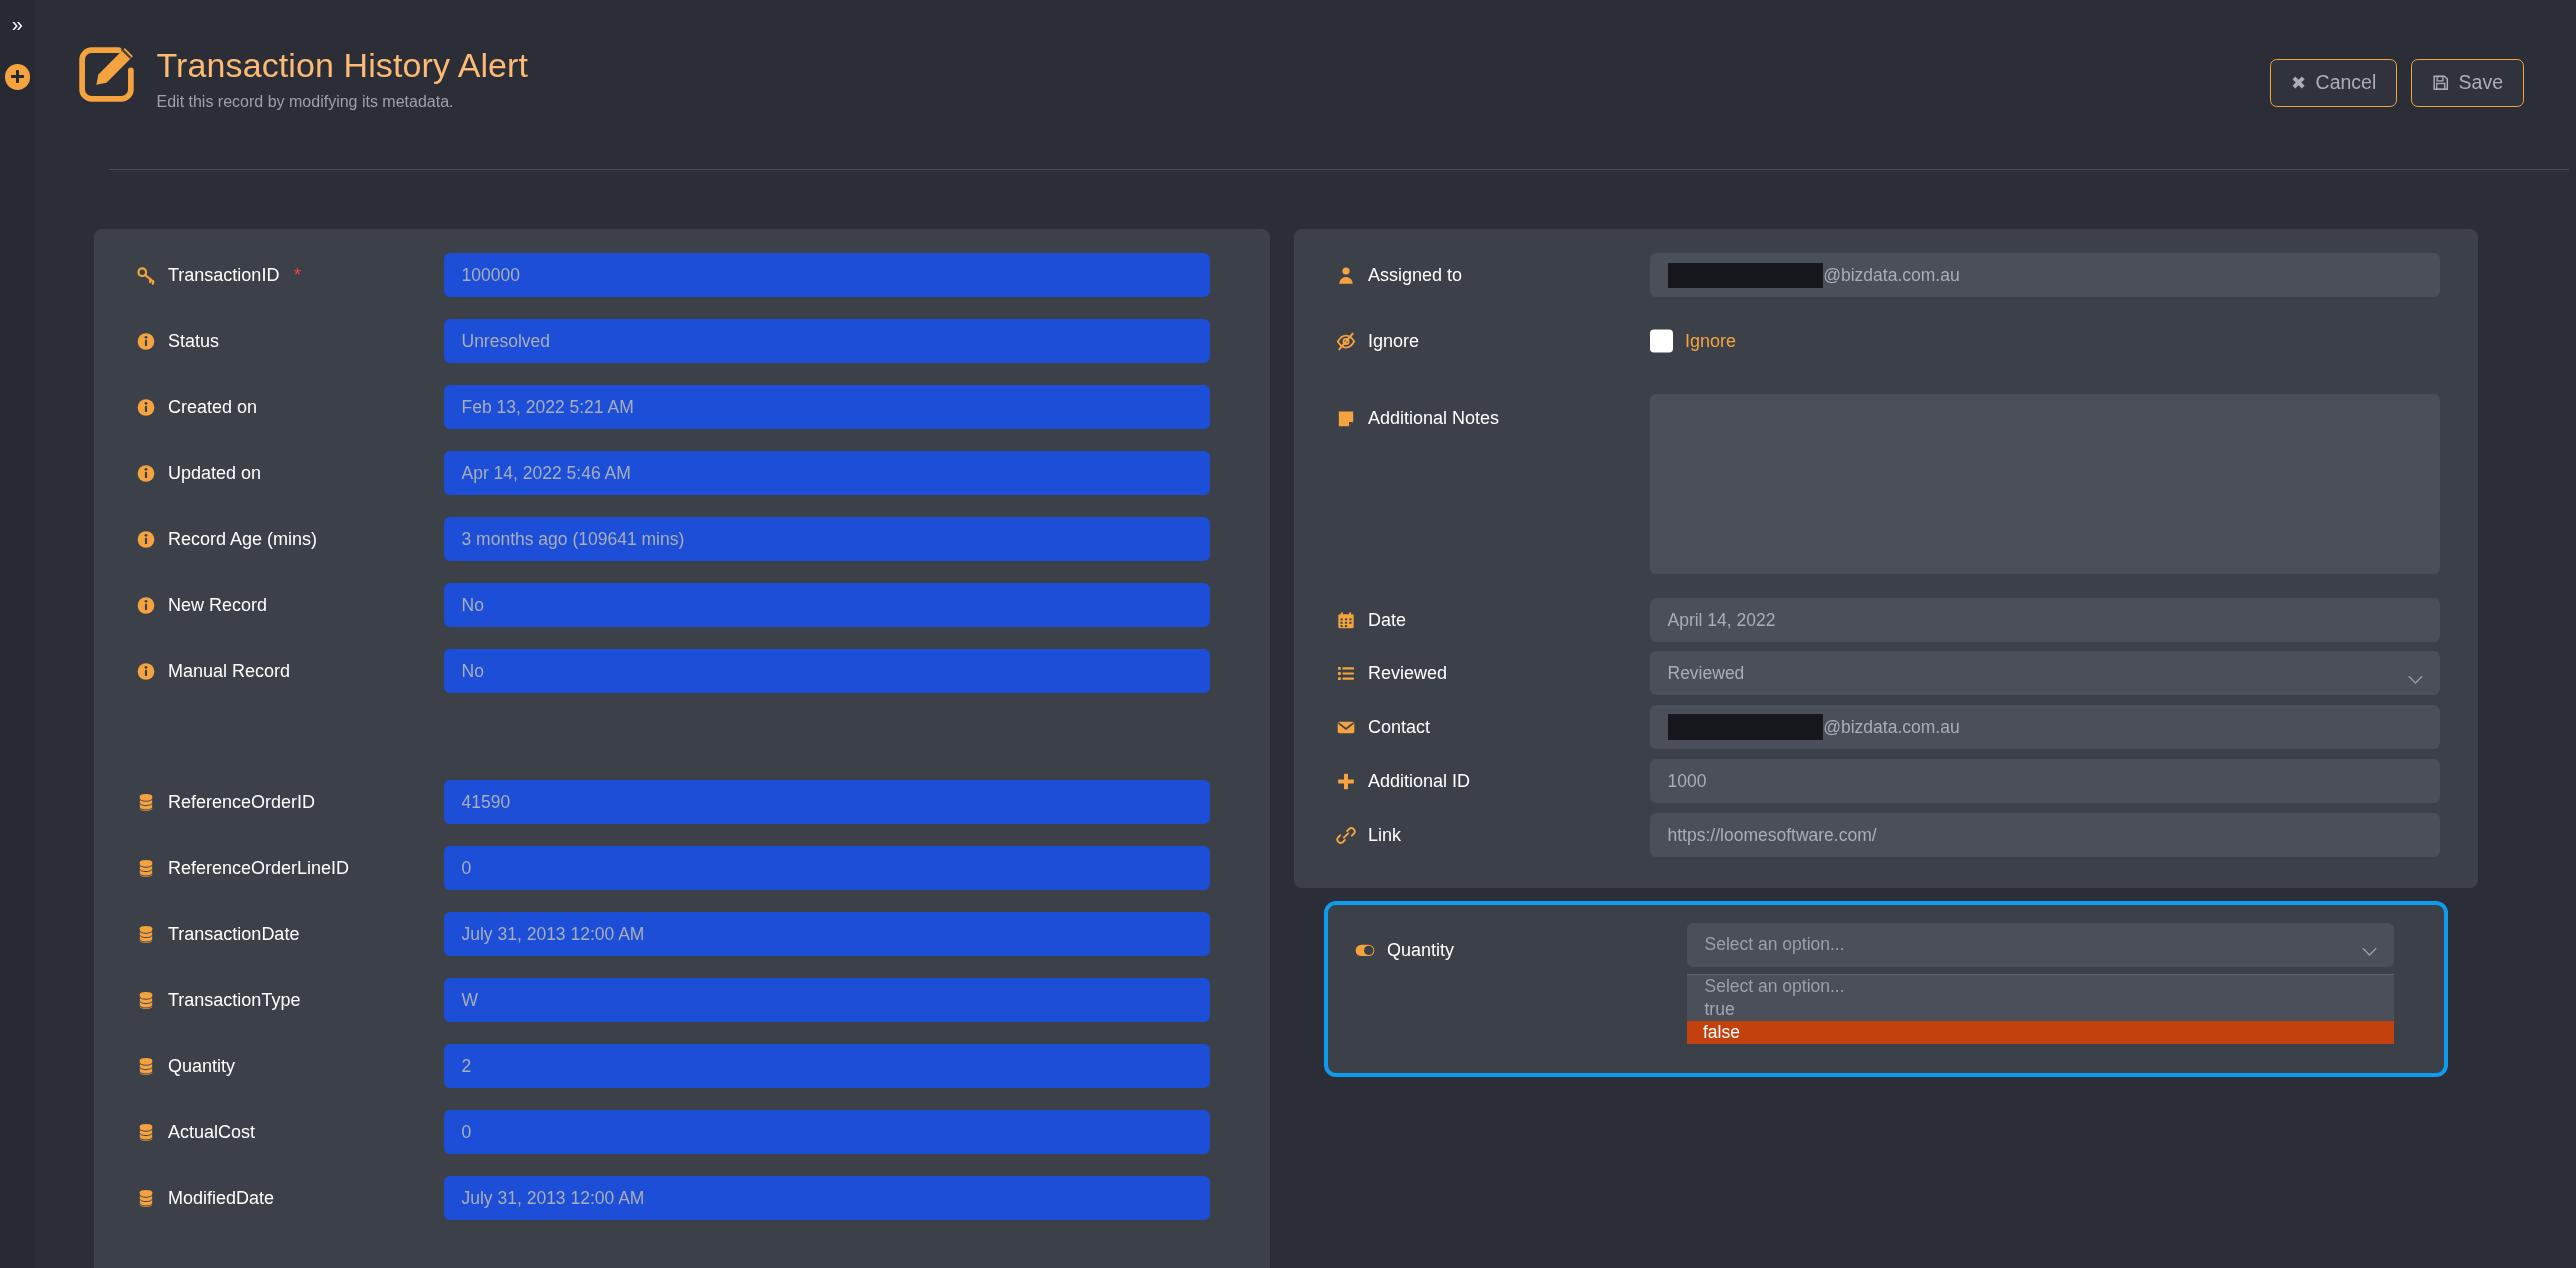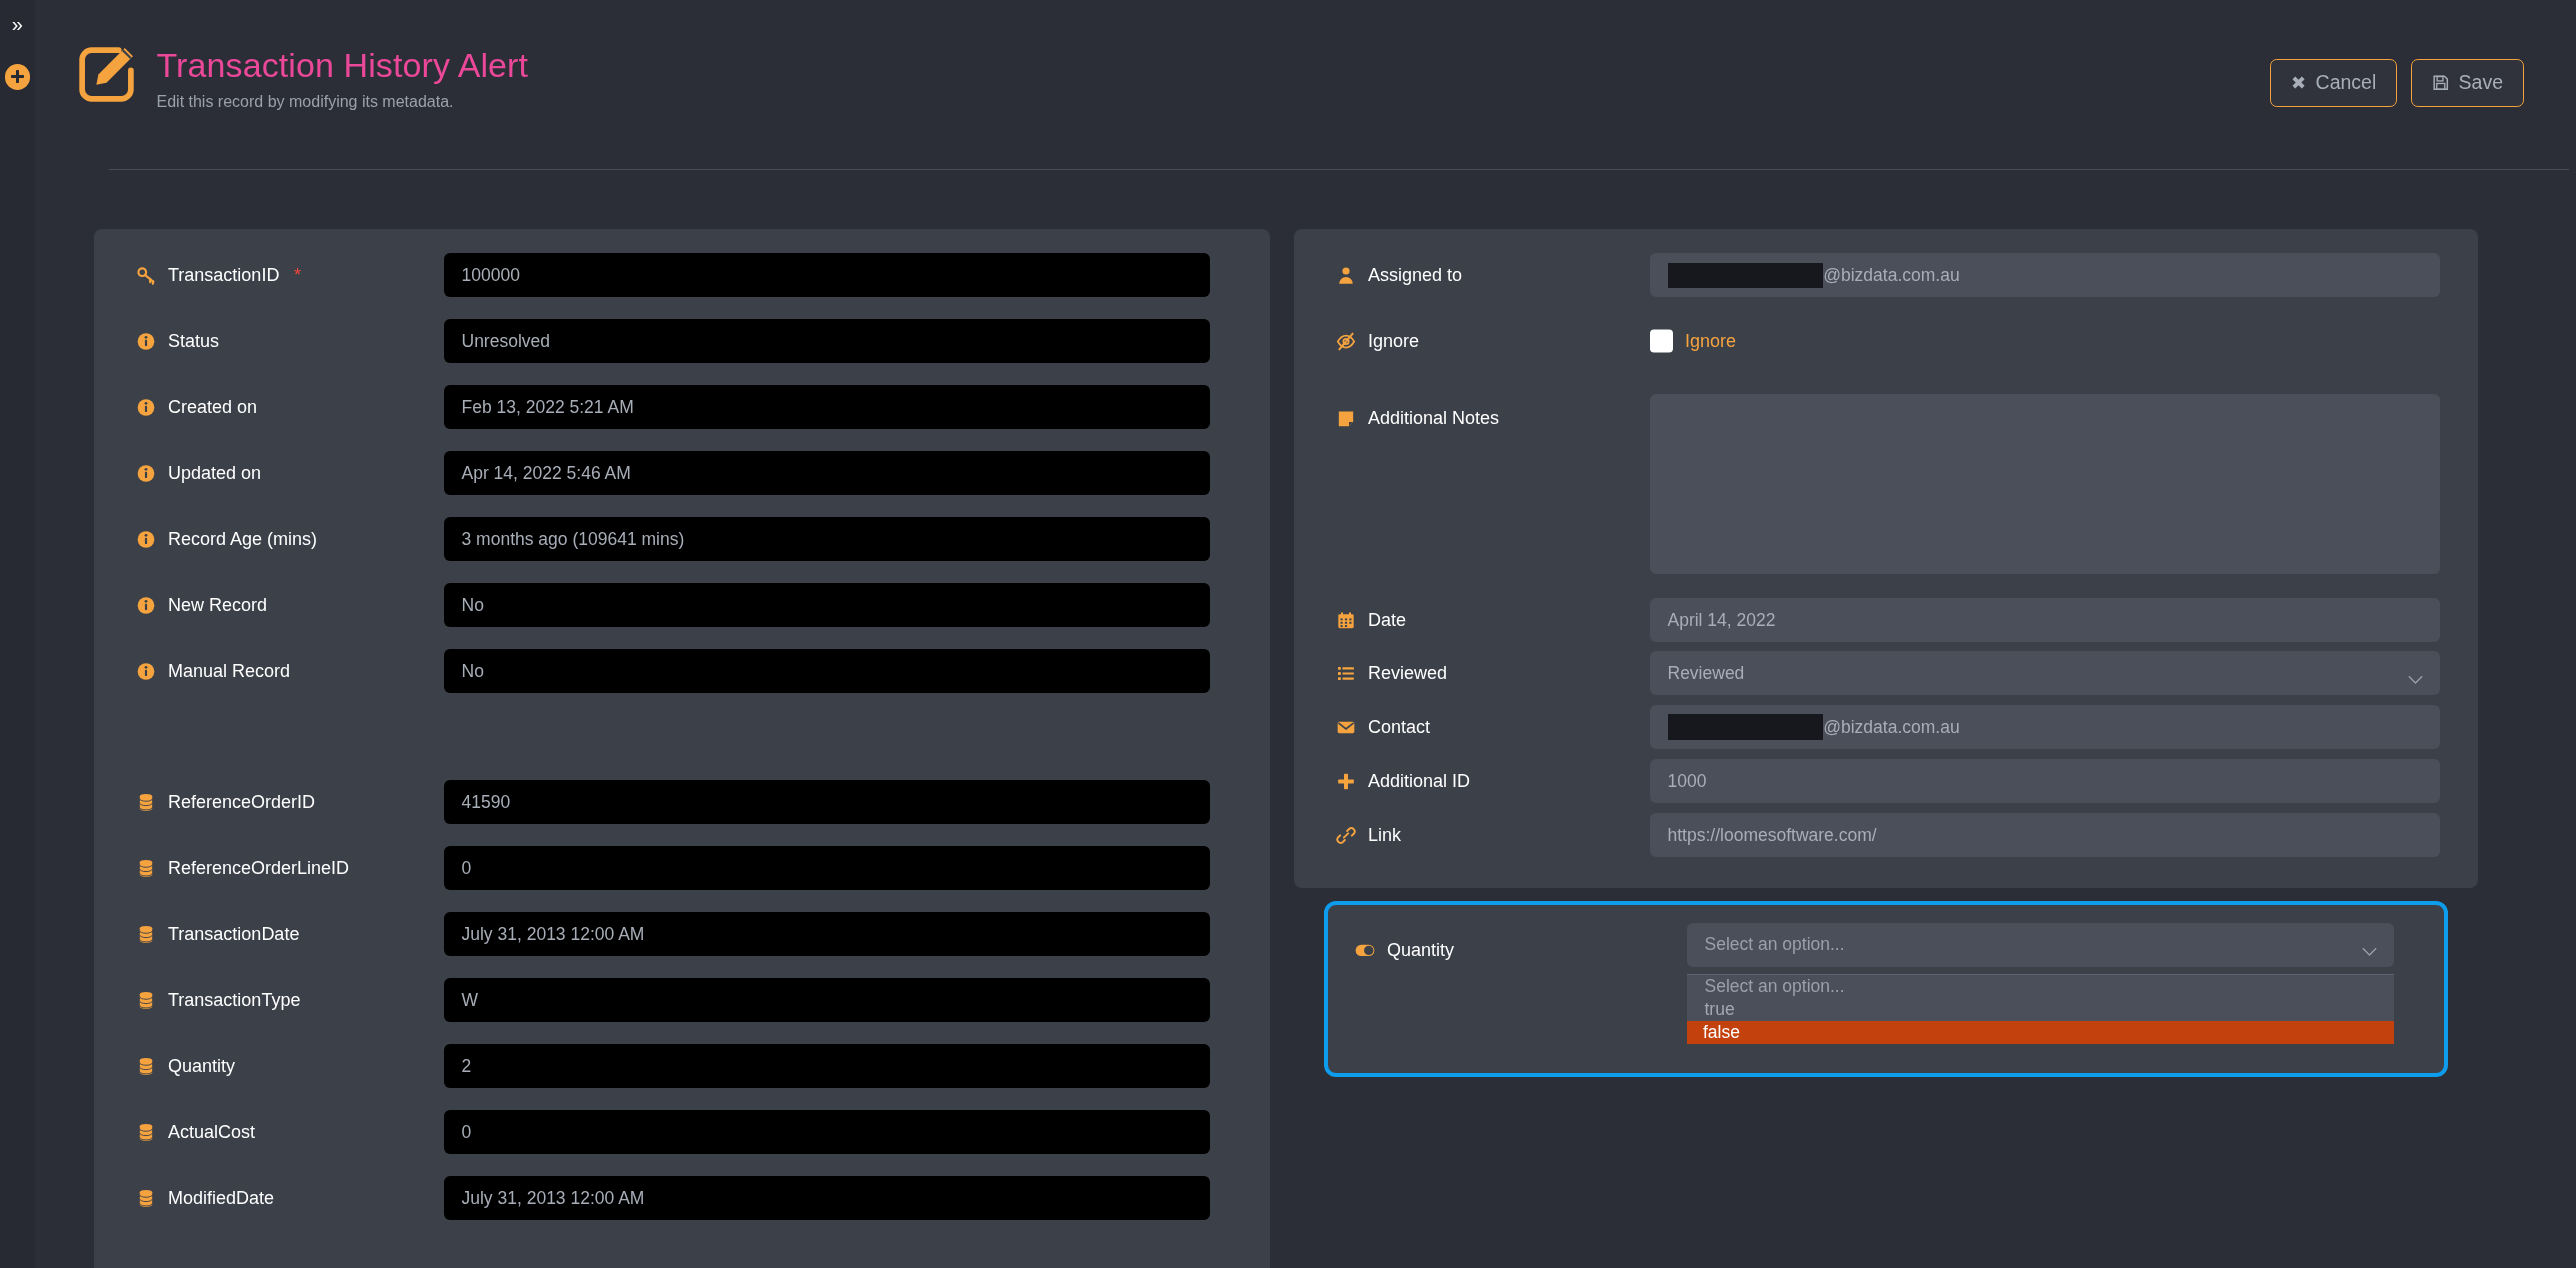"Transaction History Alert" .page-title { color: #ec4899 -> #fdba74 }
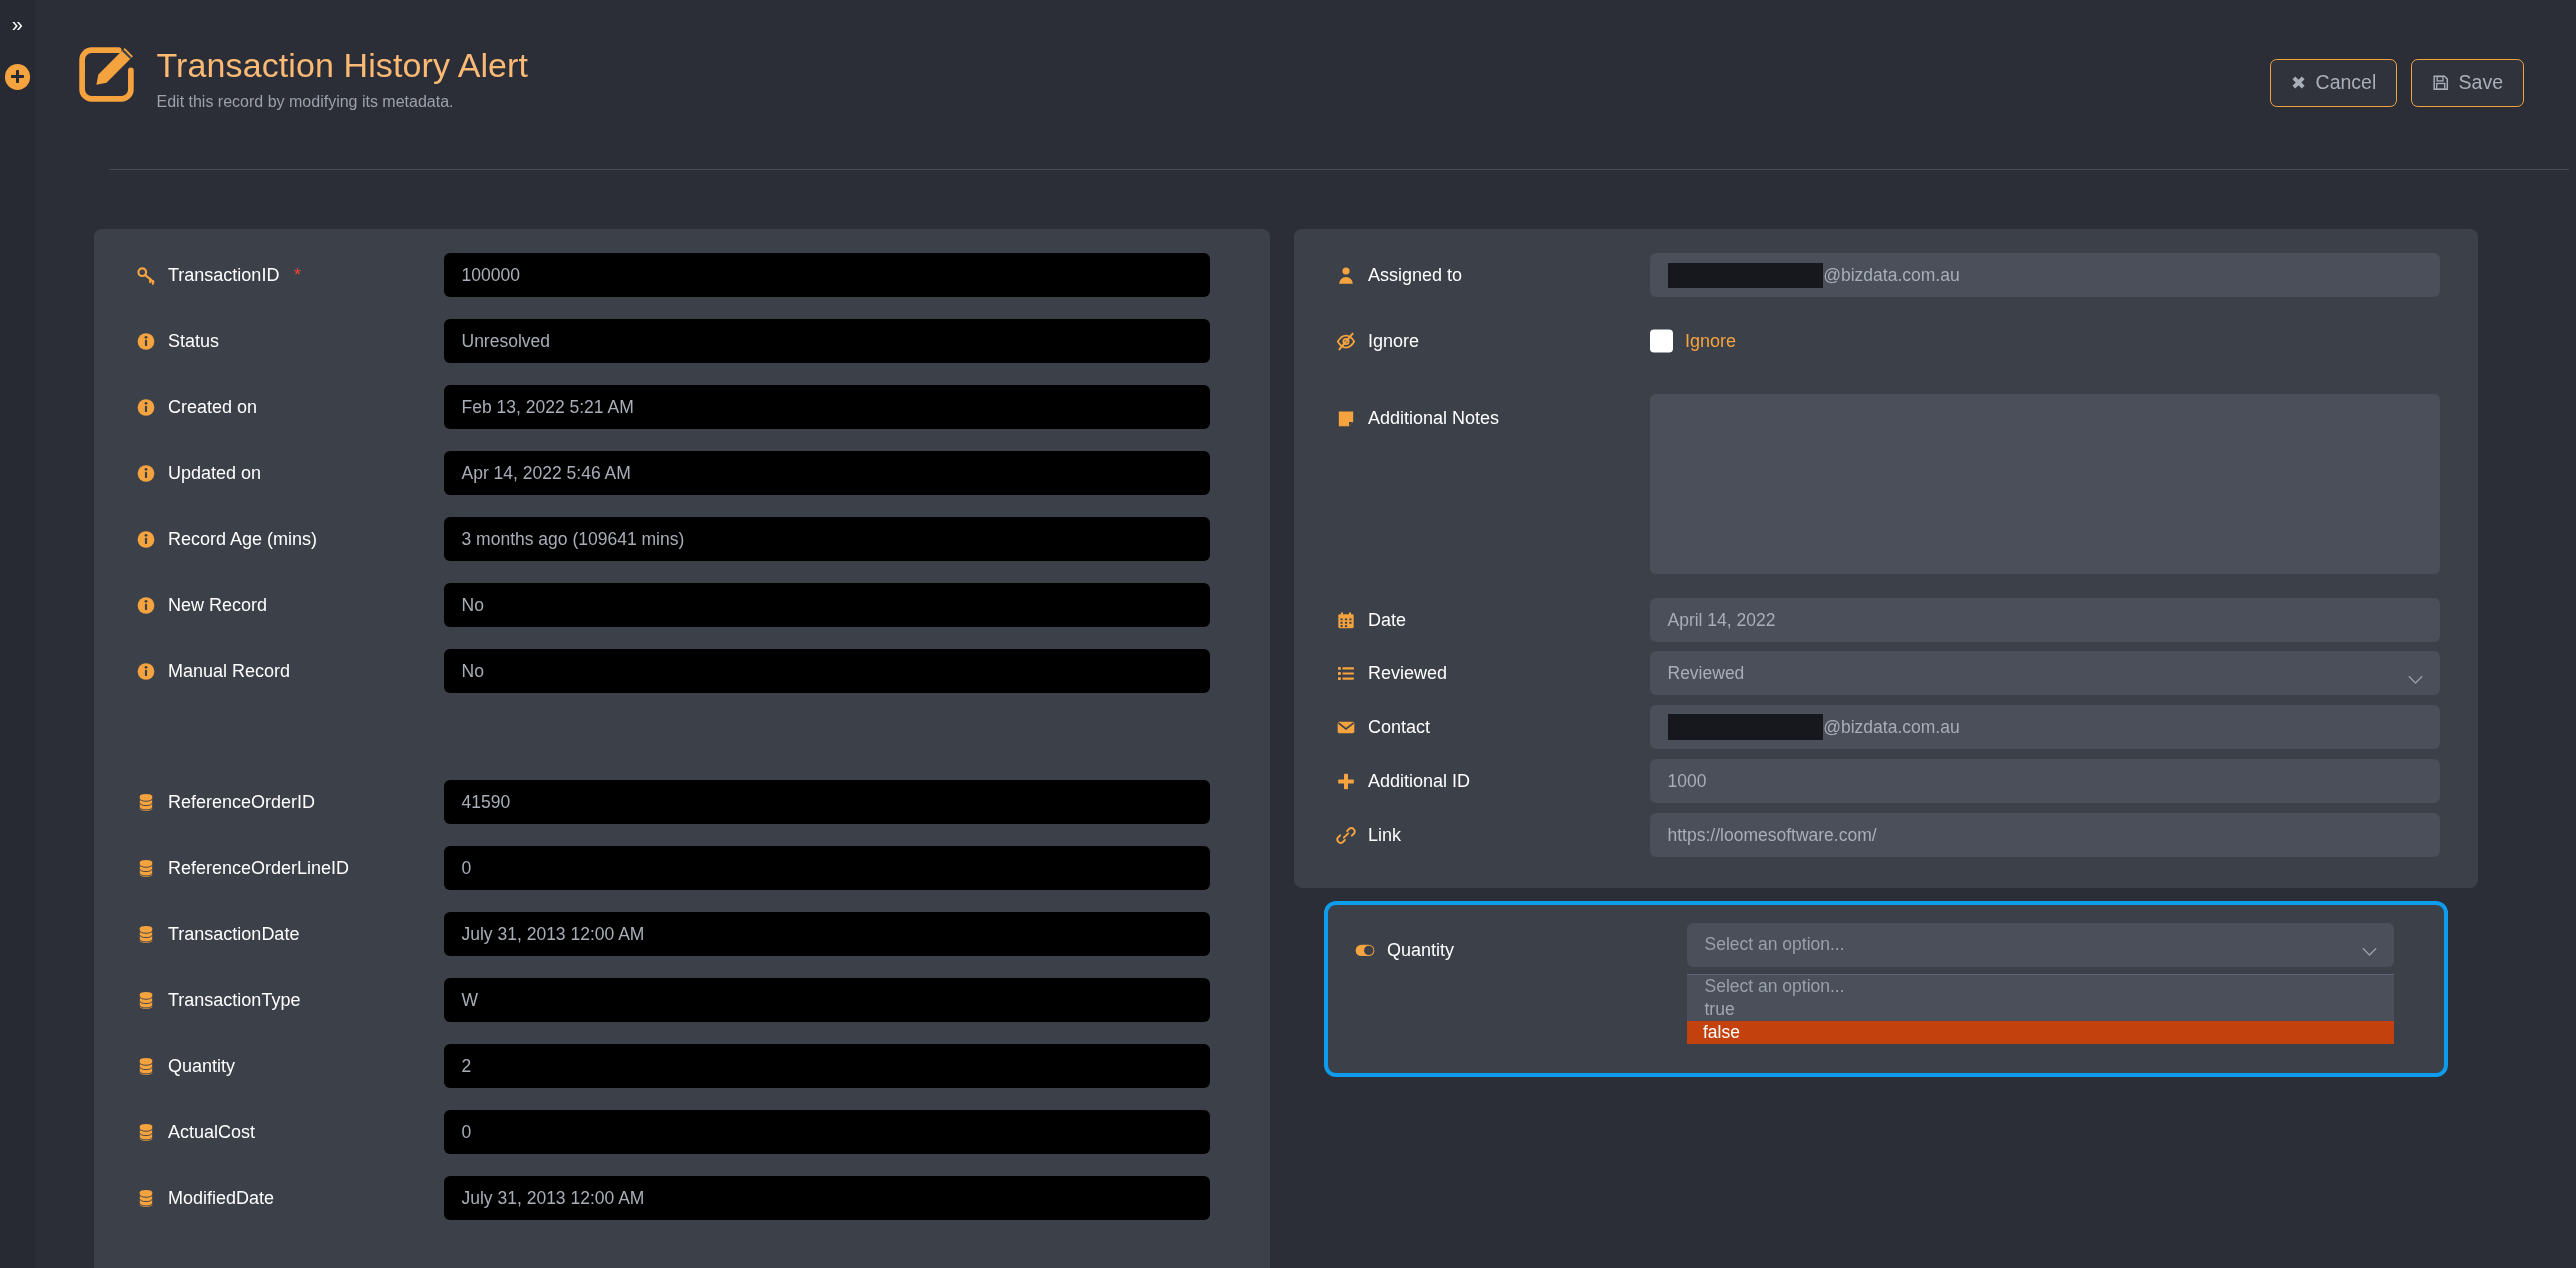"100000" #panel-left .field { background: #000000 -> #1d4ed8 }
